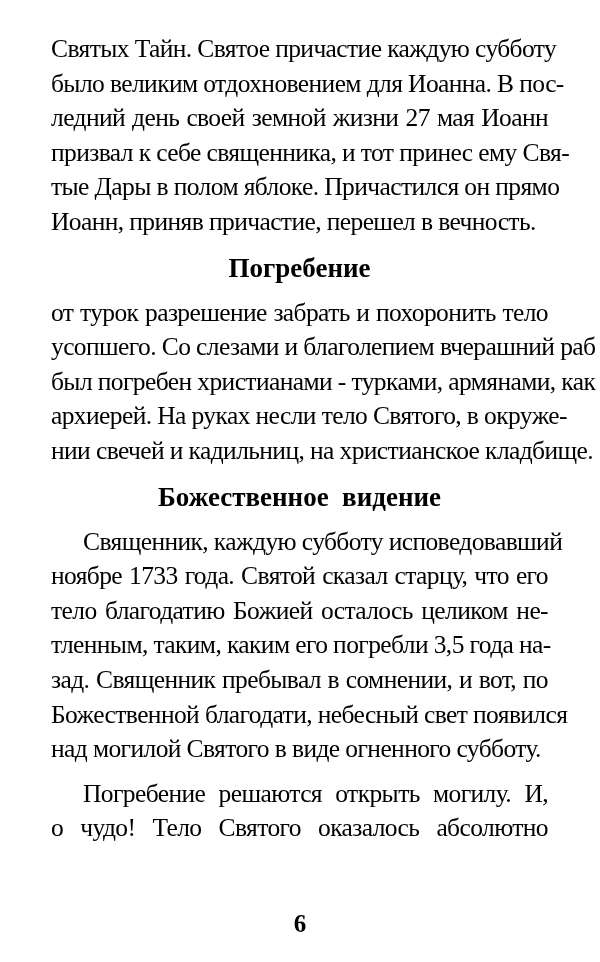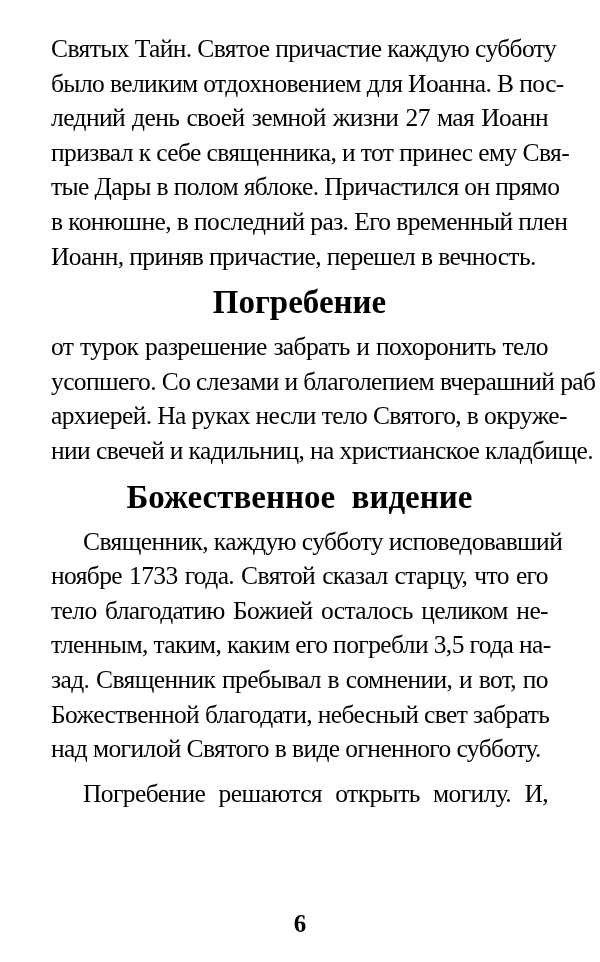"в конюшне, в последний раз." span.line { html: <span>в конюшне, в последний раз. Его временный плен</span> -> none }
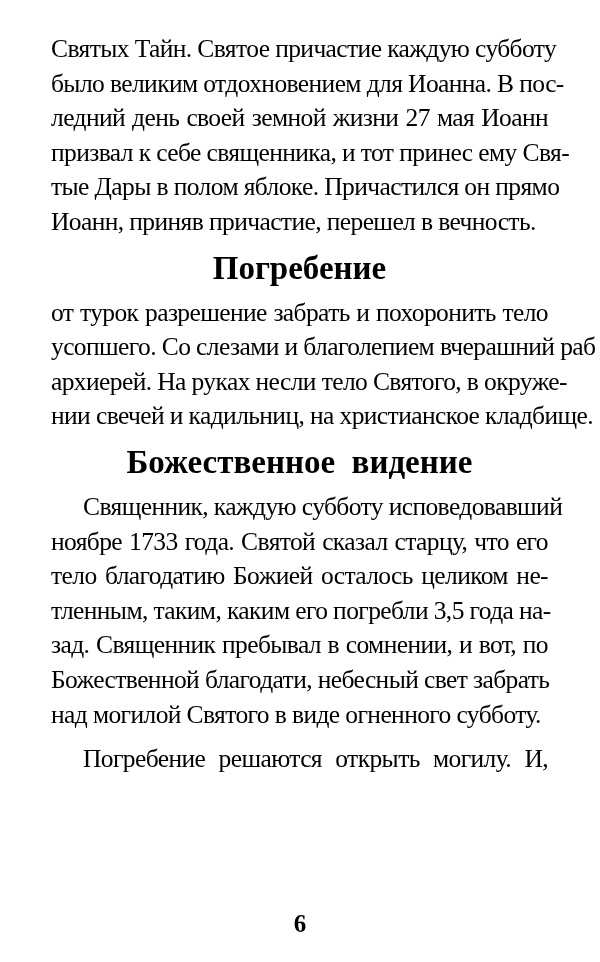"Погребение" .heading { font-size: 33px -> 27px }
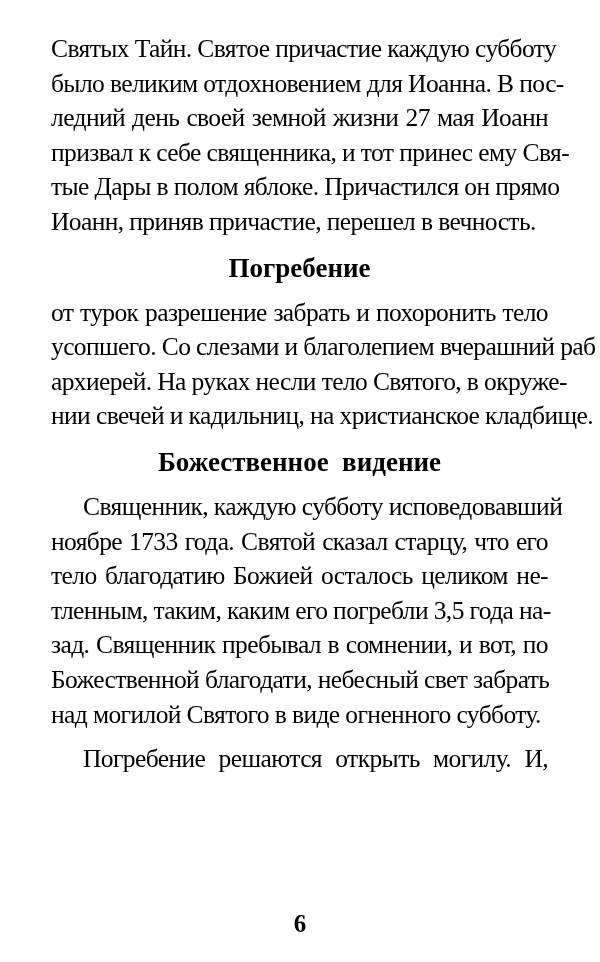"был погребен христианами - турками," span.line { html: none -> <span>был погребен христианами - турками, армянами, как</span> }
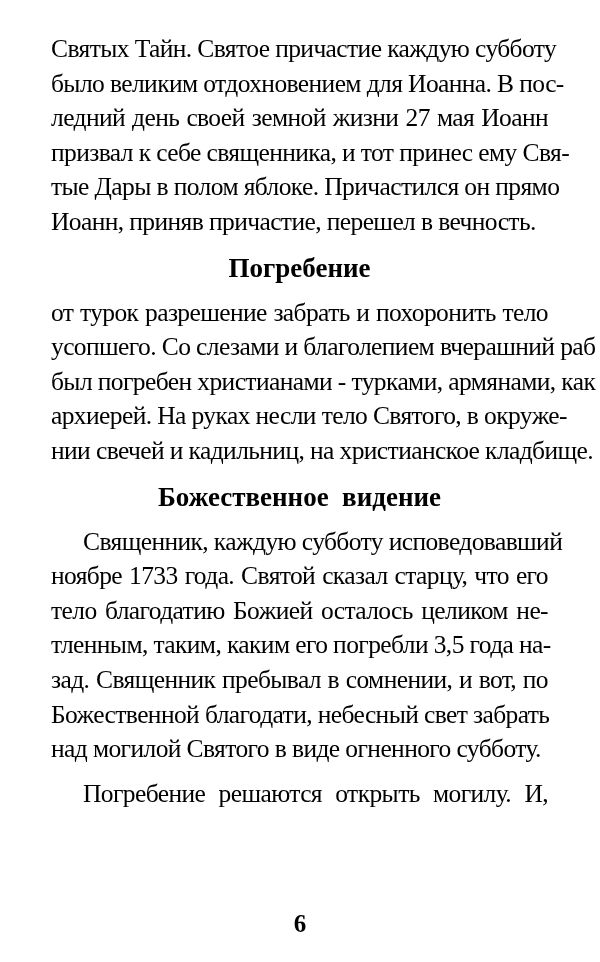"Божественной благодати, небесный свет" span.line { text: забрать -> появился }
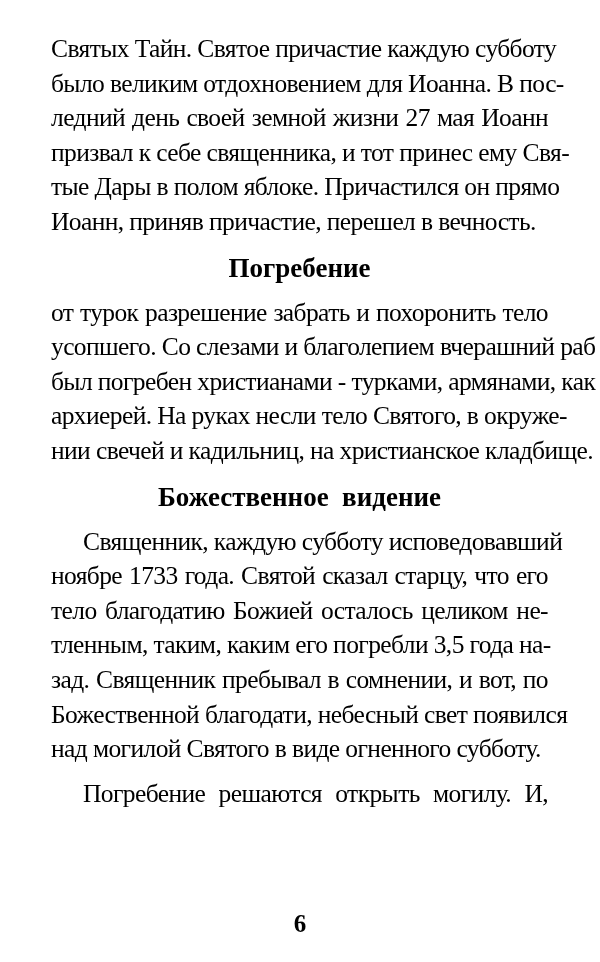"о чудо! Тело Святого оказалось" span.line { html: none -> <span>о чудо! Тело Святого оказалось абсолютно</span> }
